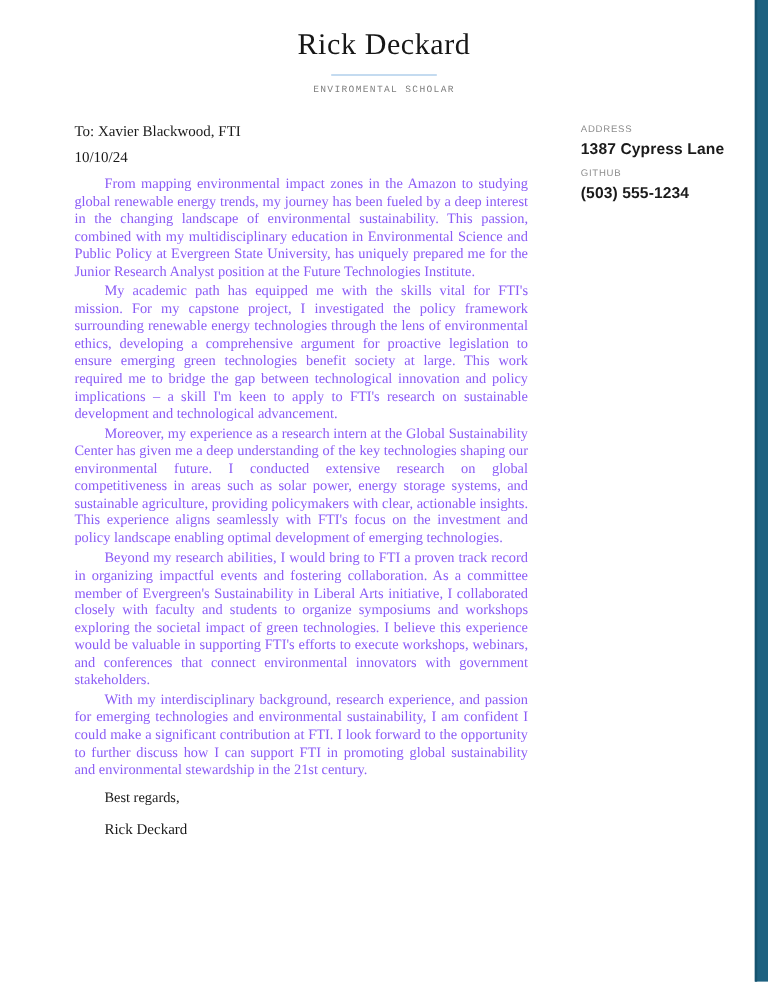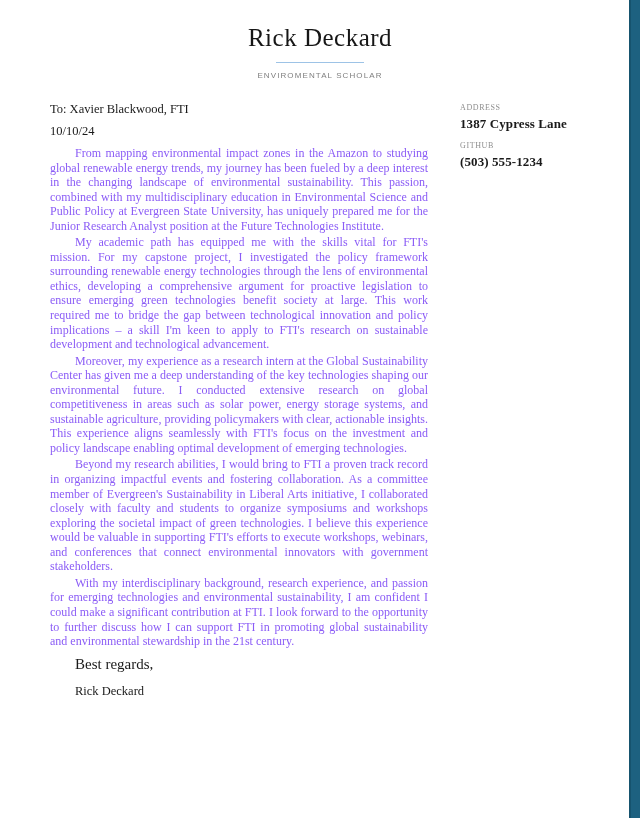"ENVIROMENTAL SCHOLAR" .header .subtitle { font-family: Liberation Sans, sans-serif -> Liberation Mono, monospace }
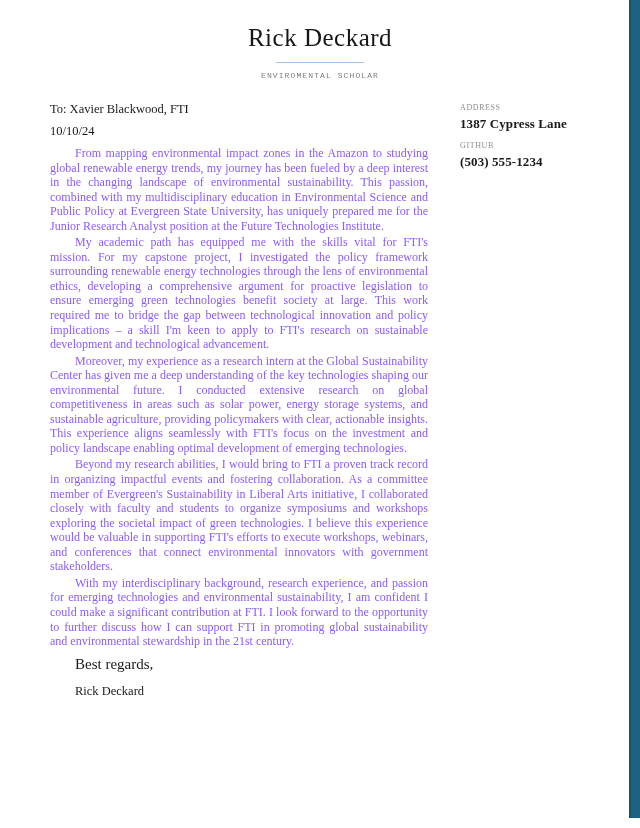"To: Xavier Blackwood, FTI" .letter-col { margin-left: none -> 12px }
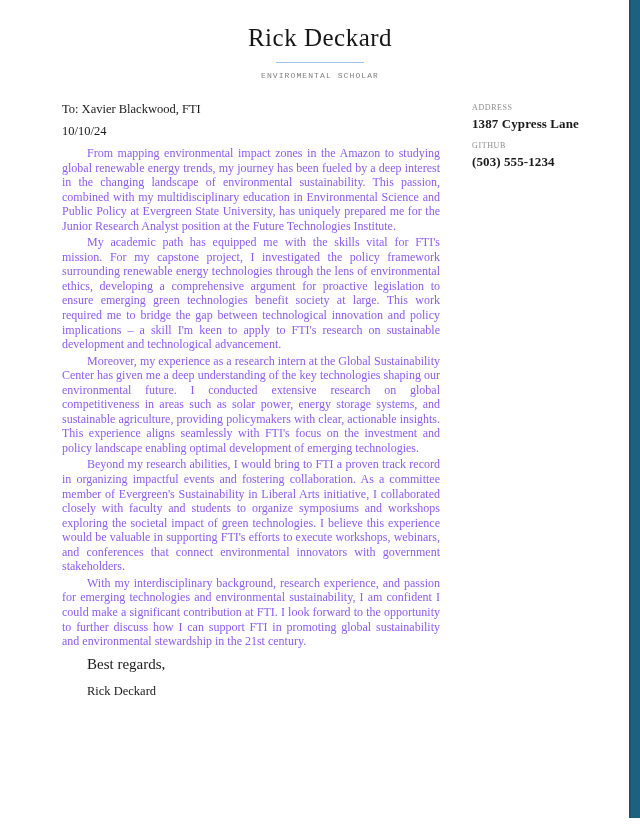"ADDRESS" .sidebar-col { font-family: Liberation Serif, serif -> Liberation Sans, sans-serif; margin-left: 32px -> 44px }
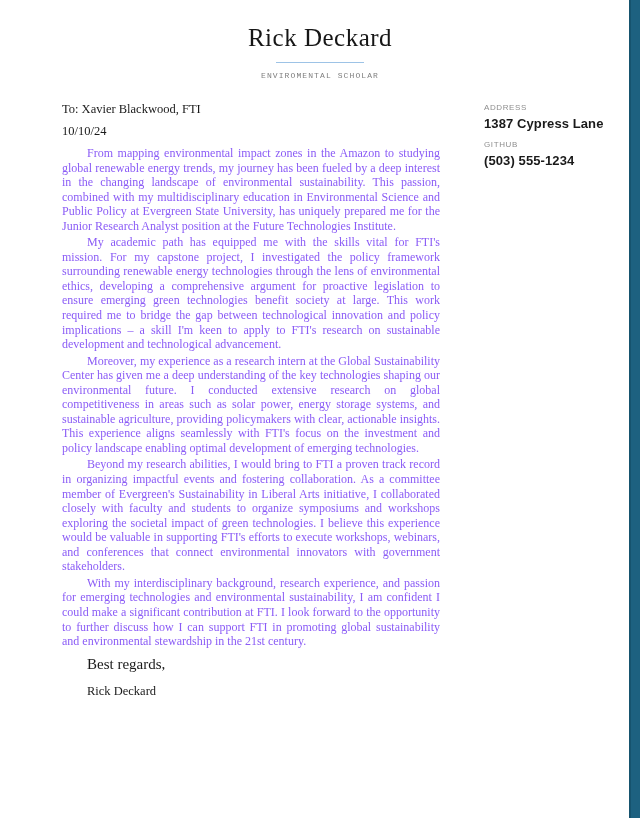"Best regards," .letter-col .closing { font-size: 15px -> 12px }
